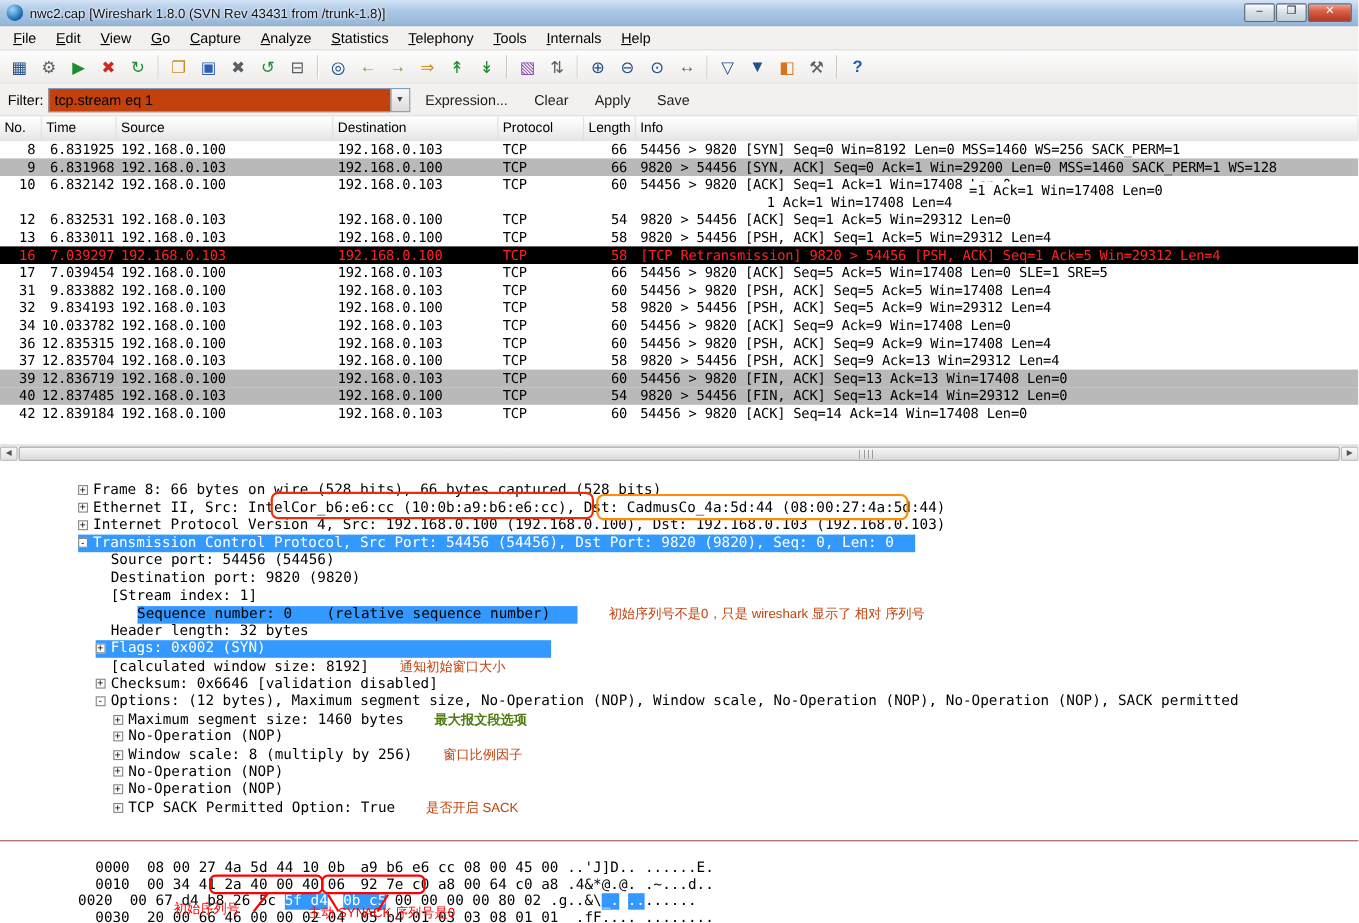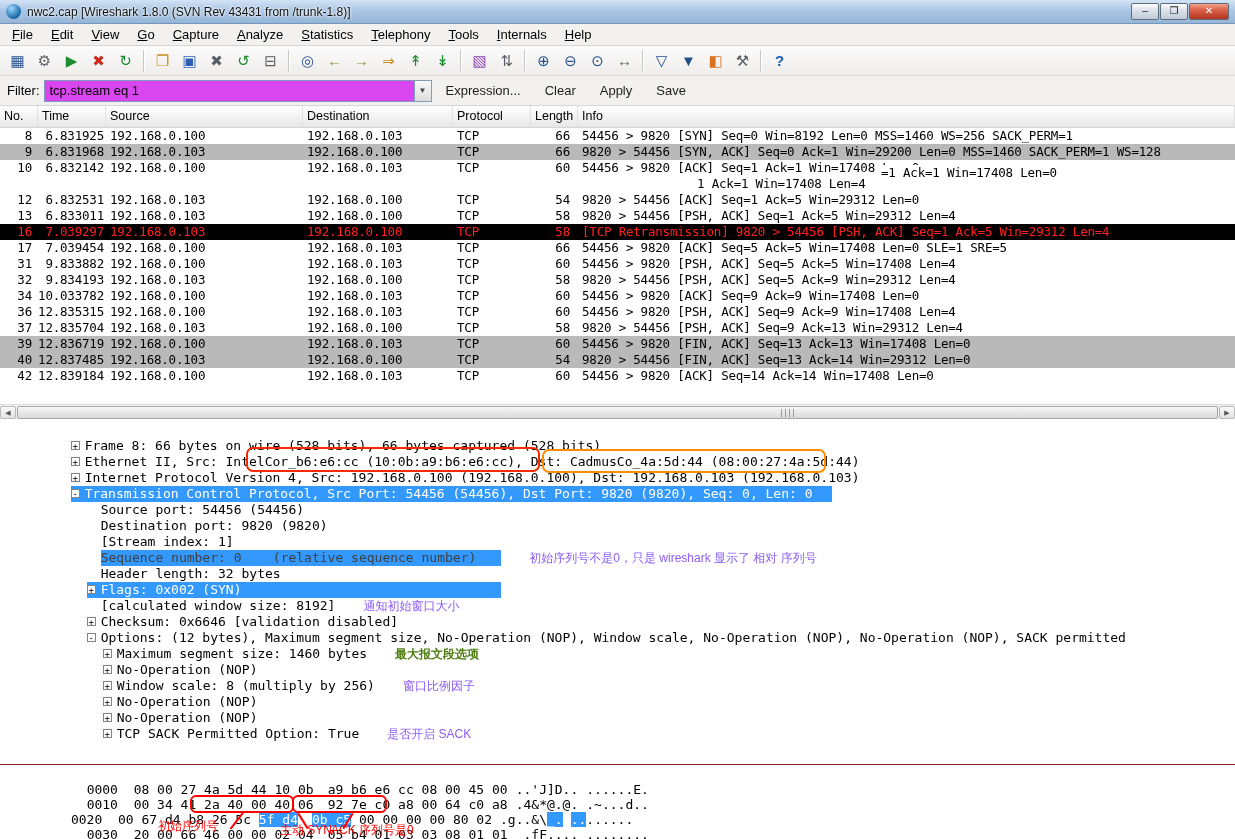"tcp.stream eq 1" .filter-input { background: #d946ef -> #c2410c; width: 370px -> 311px }
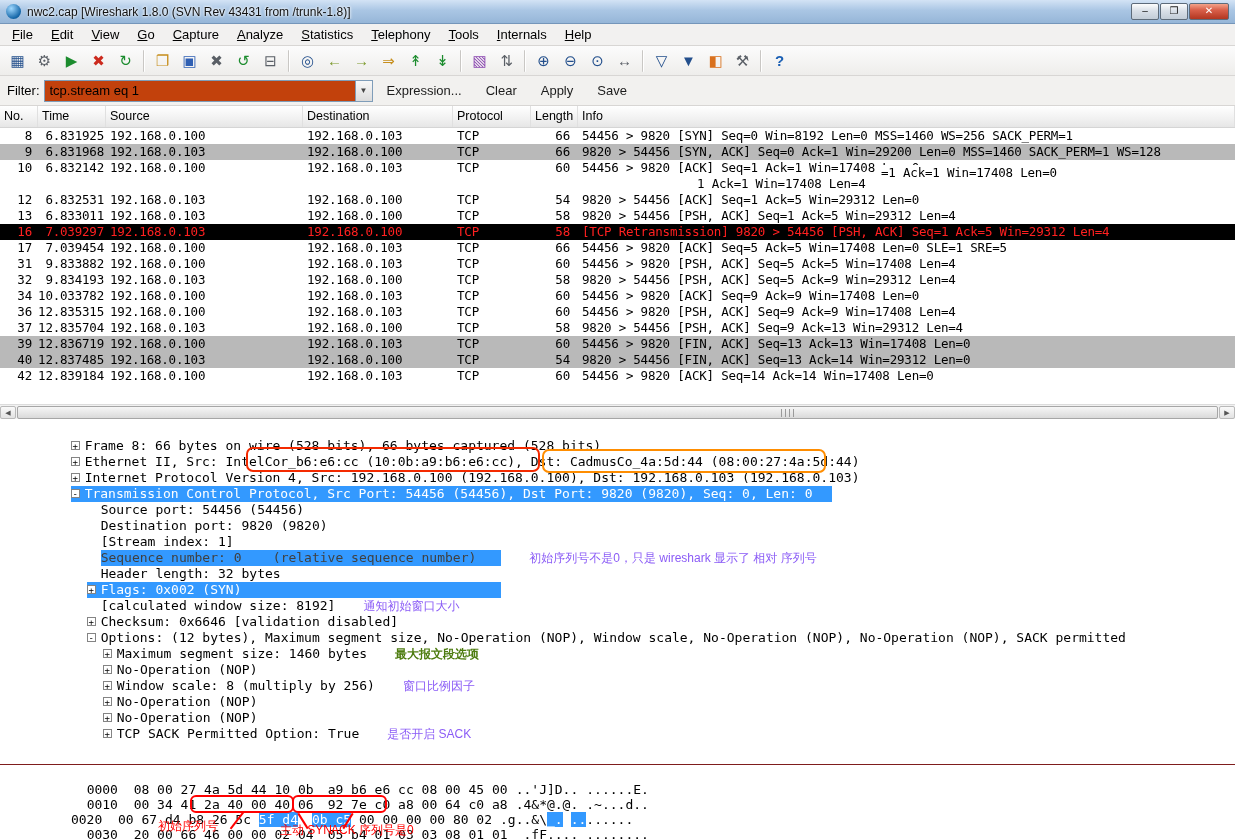"Sequence number: 0 (relative sequence" .hl-seq .dtext { color: #404040 -> #000000; margin-left: none -> 24px }
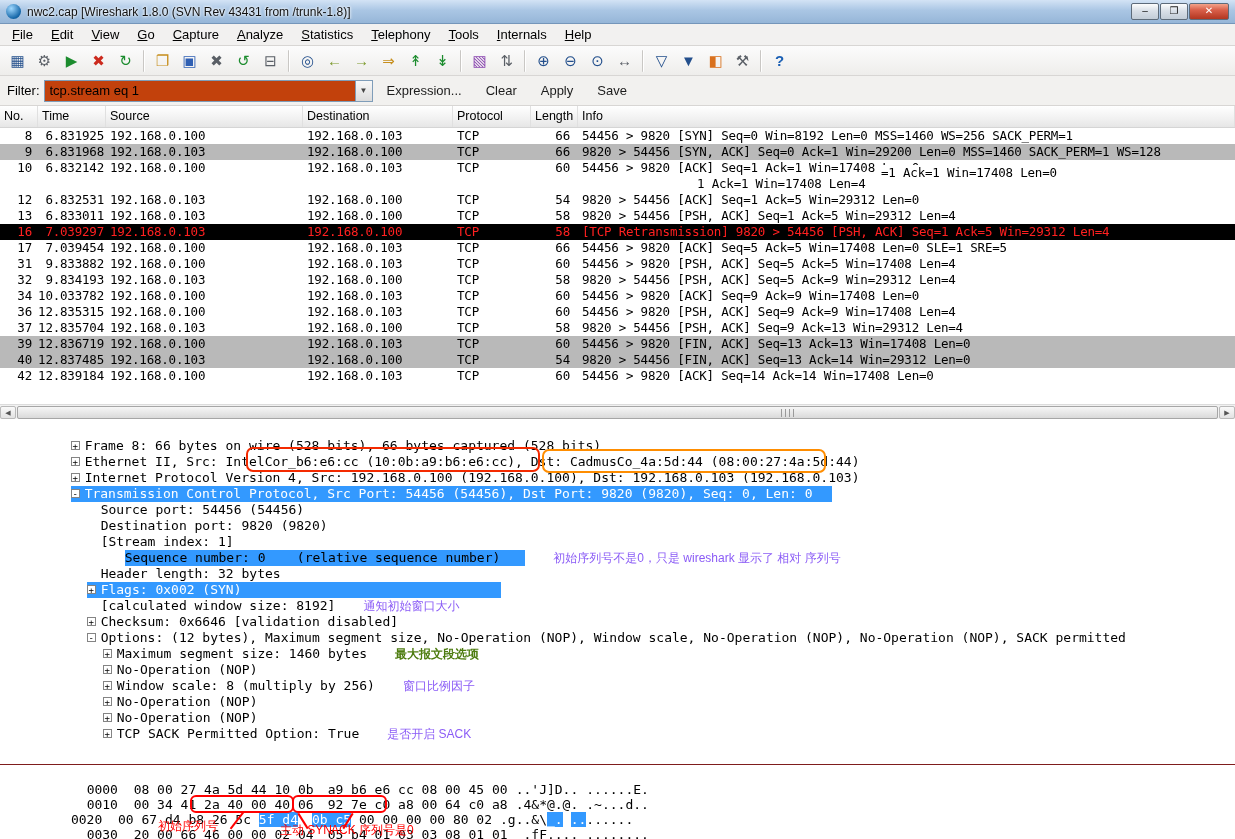"初始序列号不是0，只是 wireshark 显示了 相对 序列号" .dnote { color: #8b5cf6 -> #c2410c }
